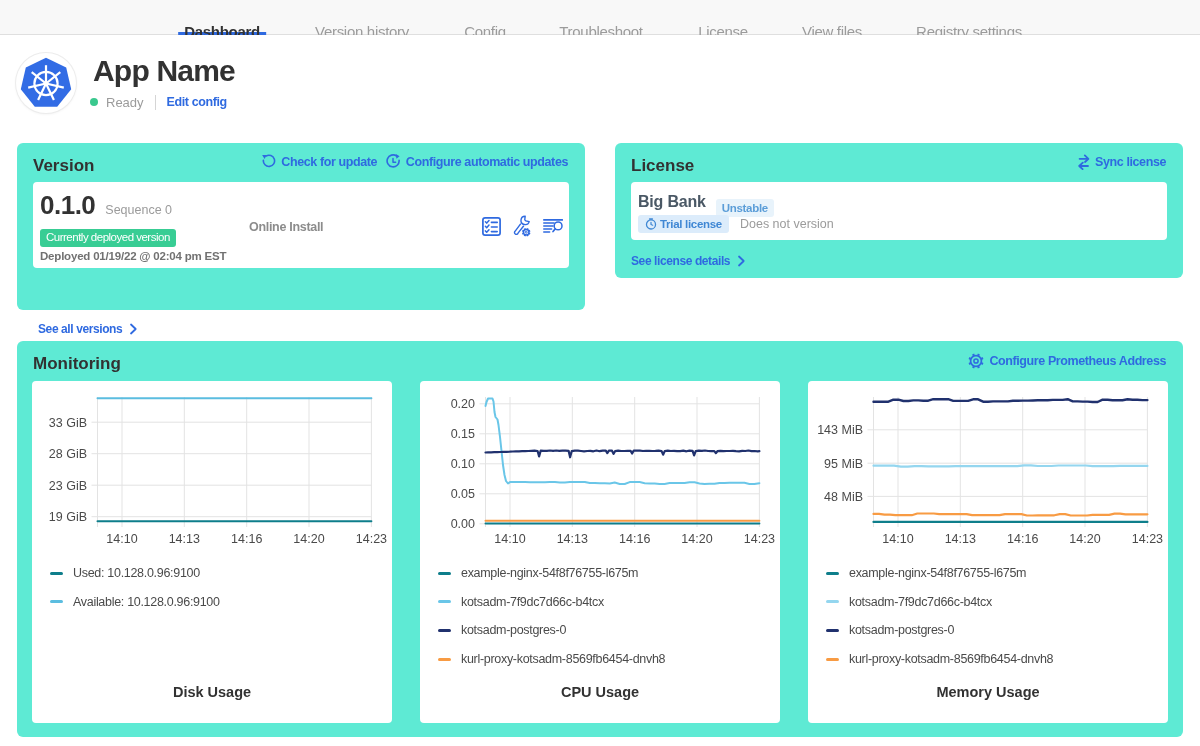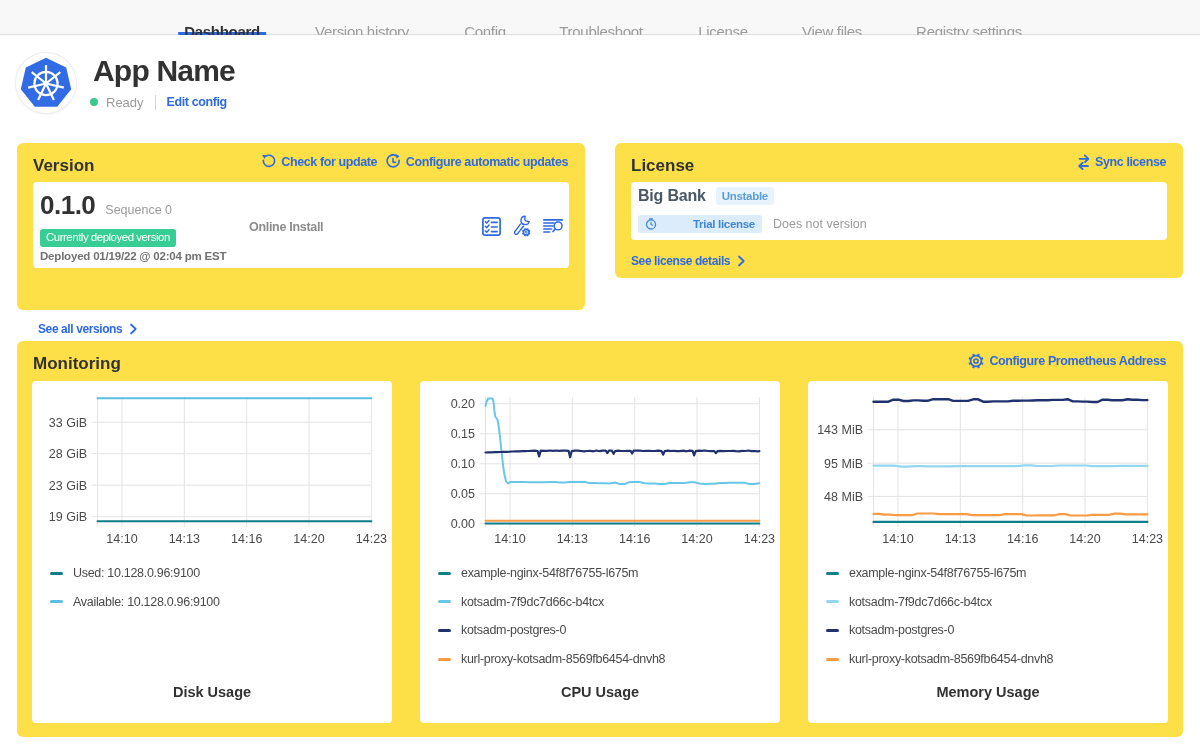"Version" .card { background: #fde047 -> #5eead4 }
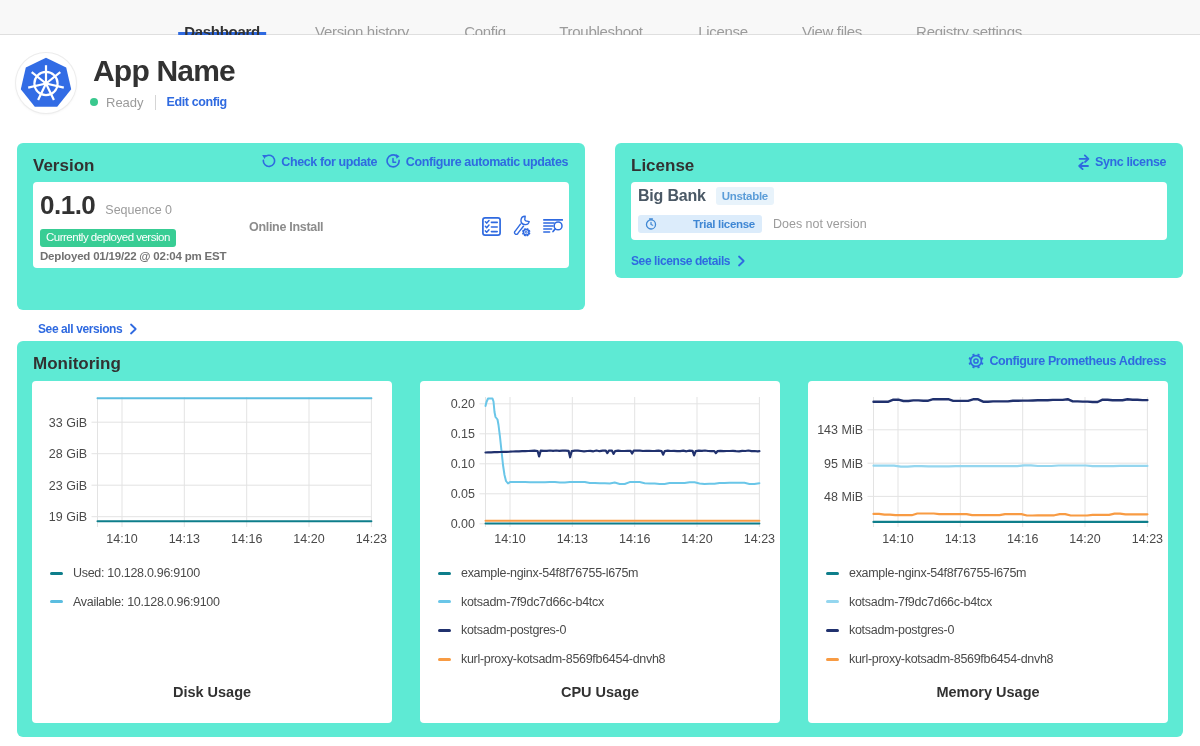"Unstable" .badge-blue { margin-top: none -> 12px }
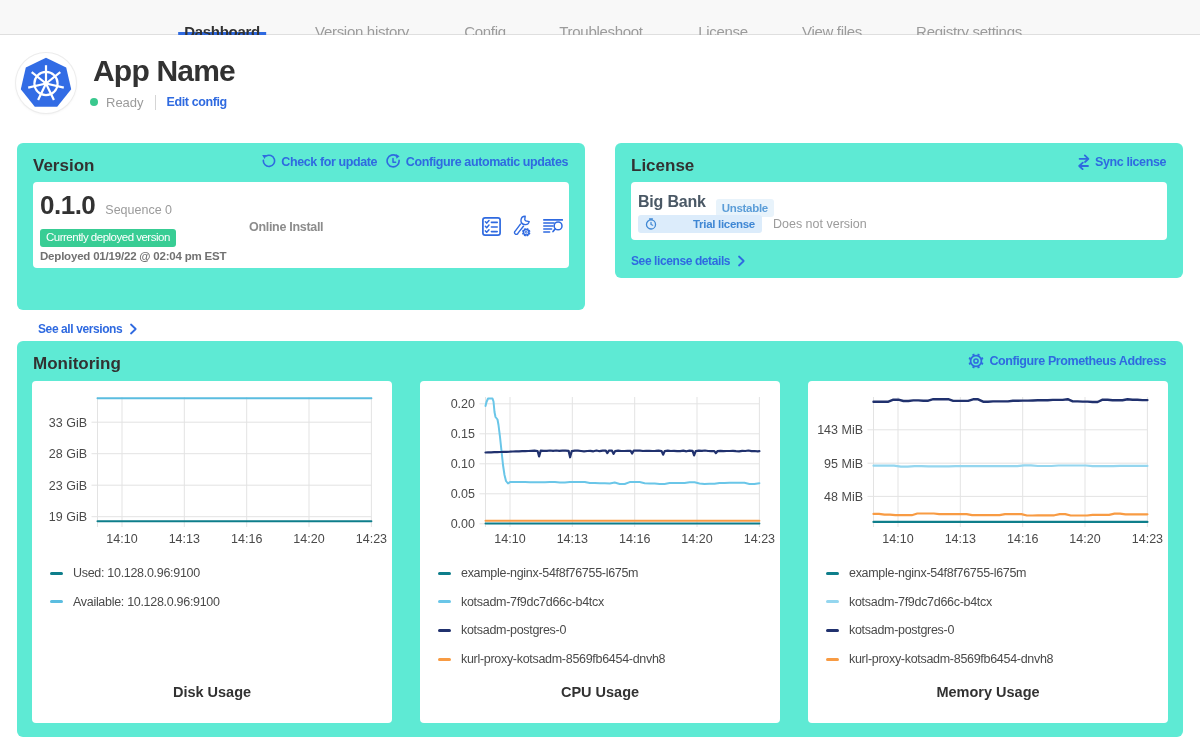"Trial license" .badge-trial { gap: 33px -> none }
